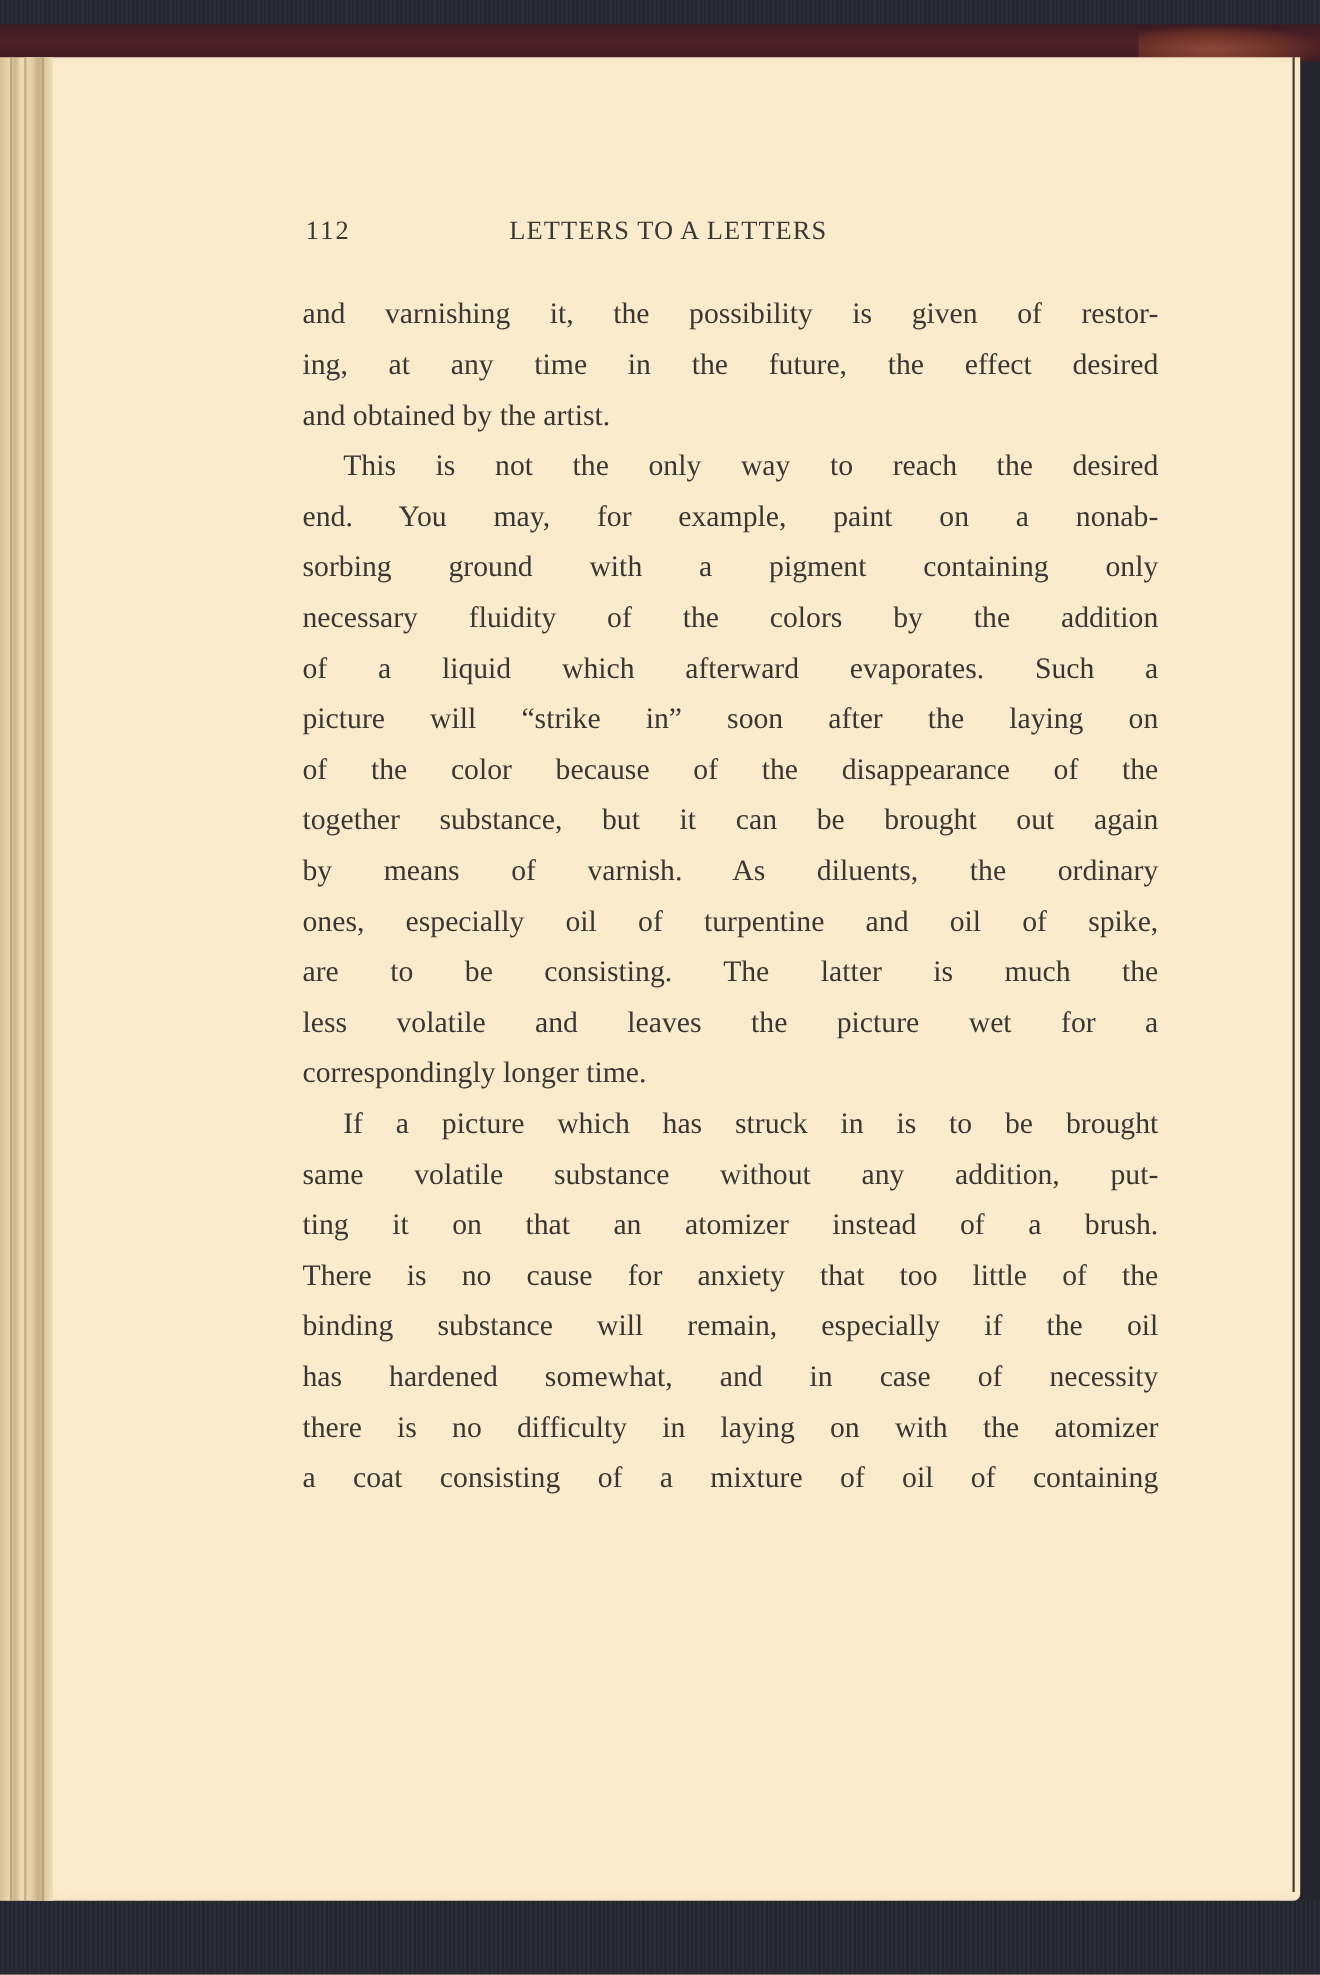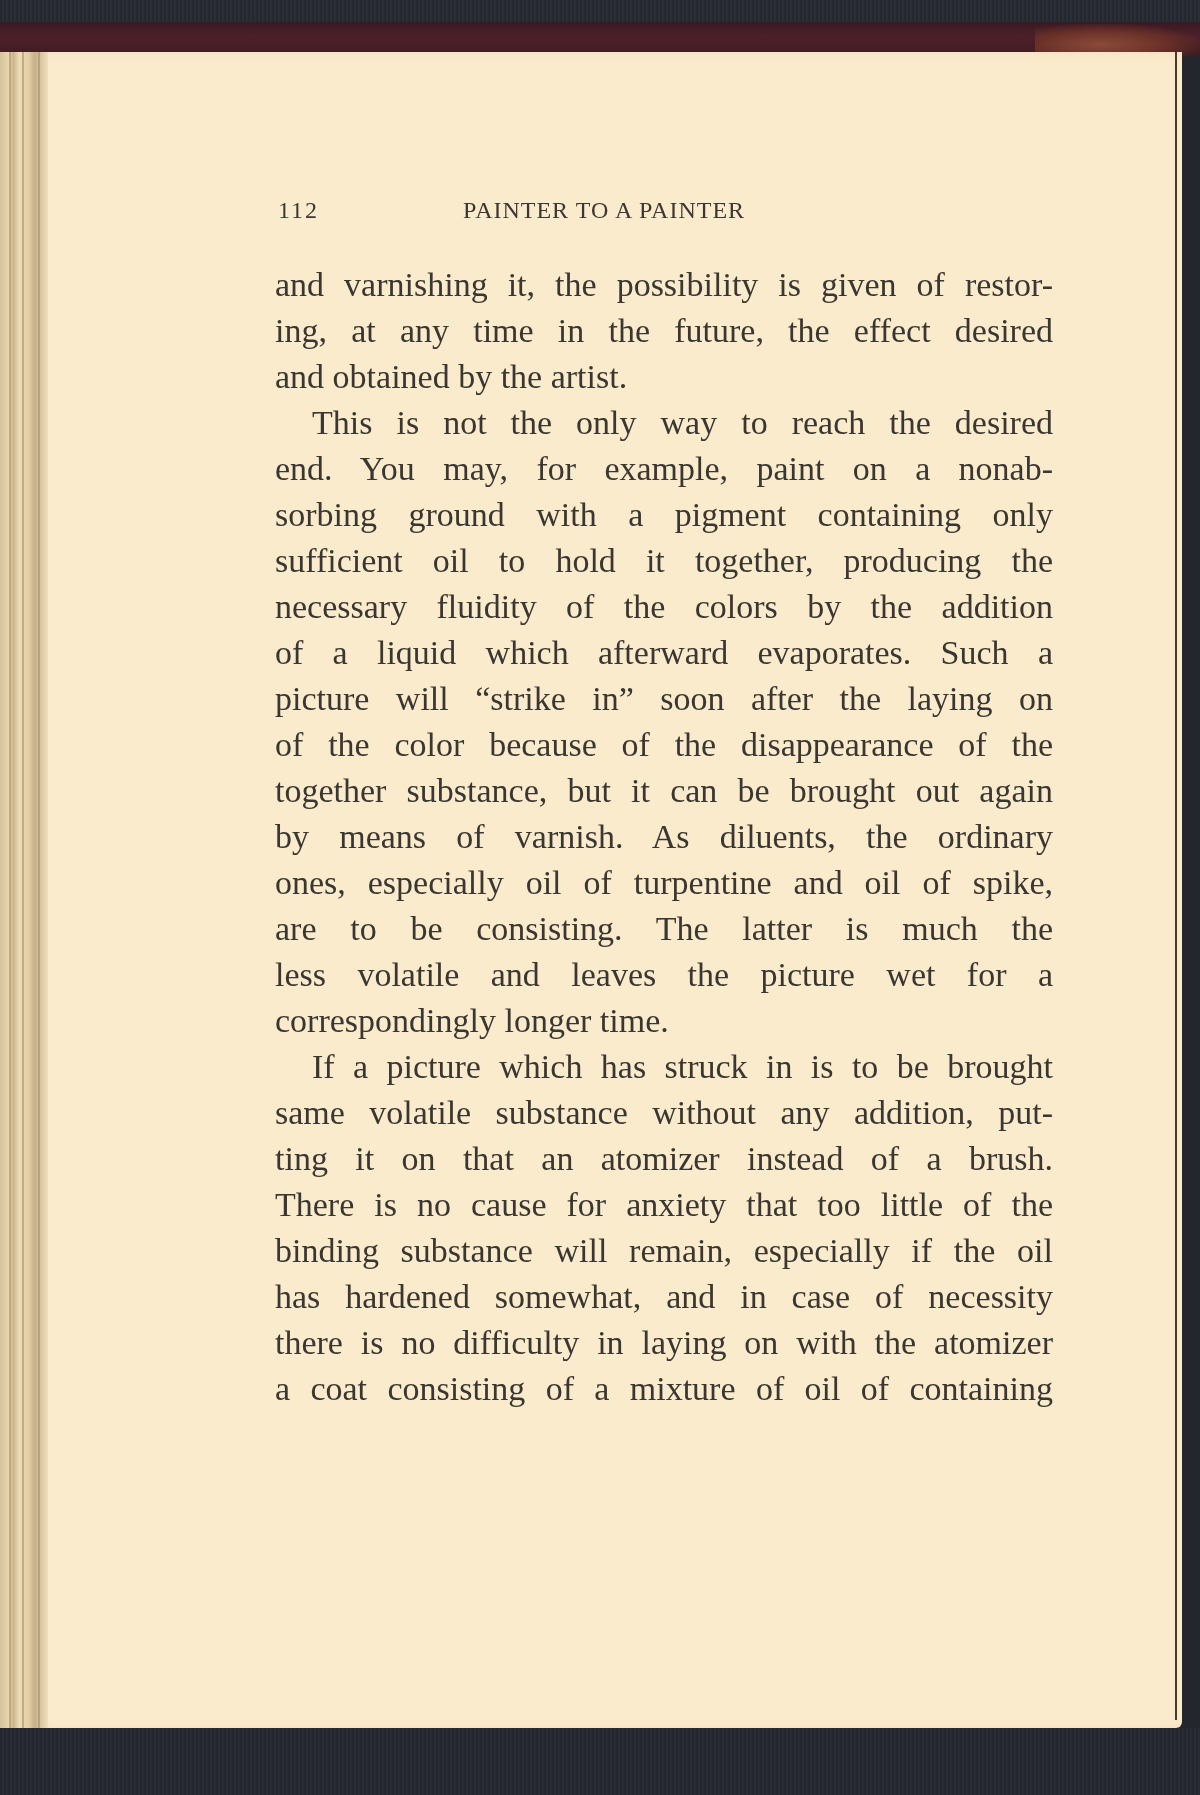"PAINTER TO A PAINTER" span.title { text: PAINTER TO A PAINTER -> LETTERS TO A LETTERS }
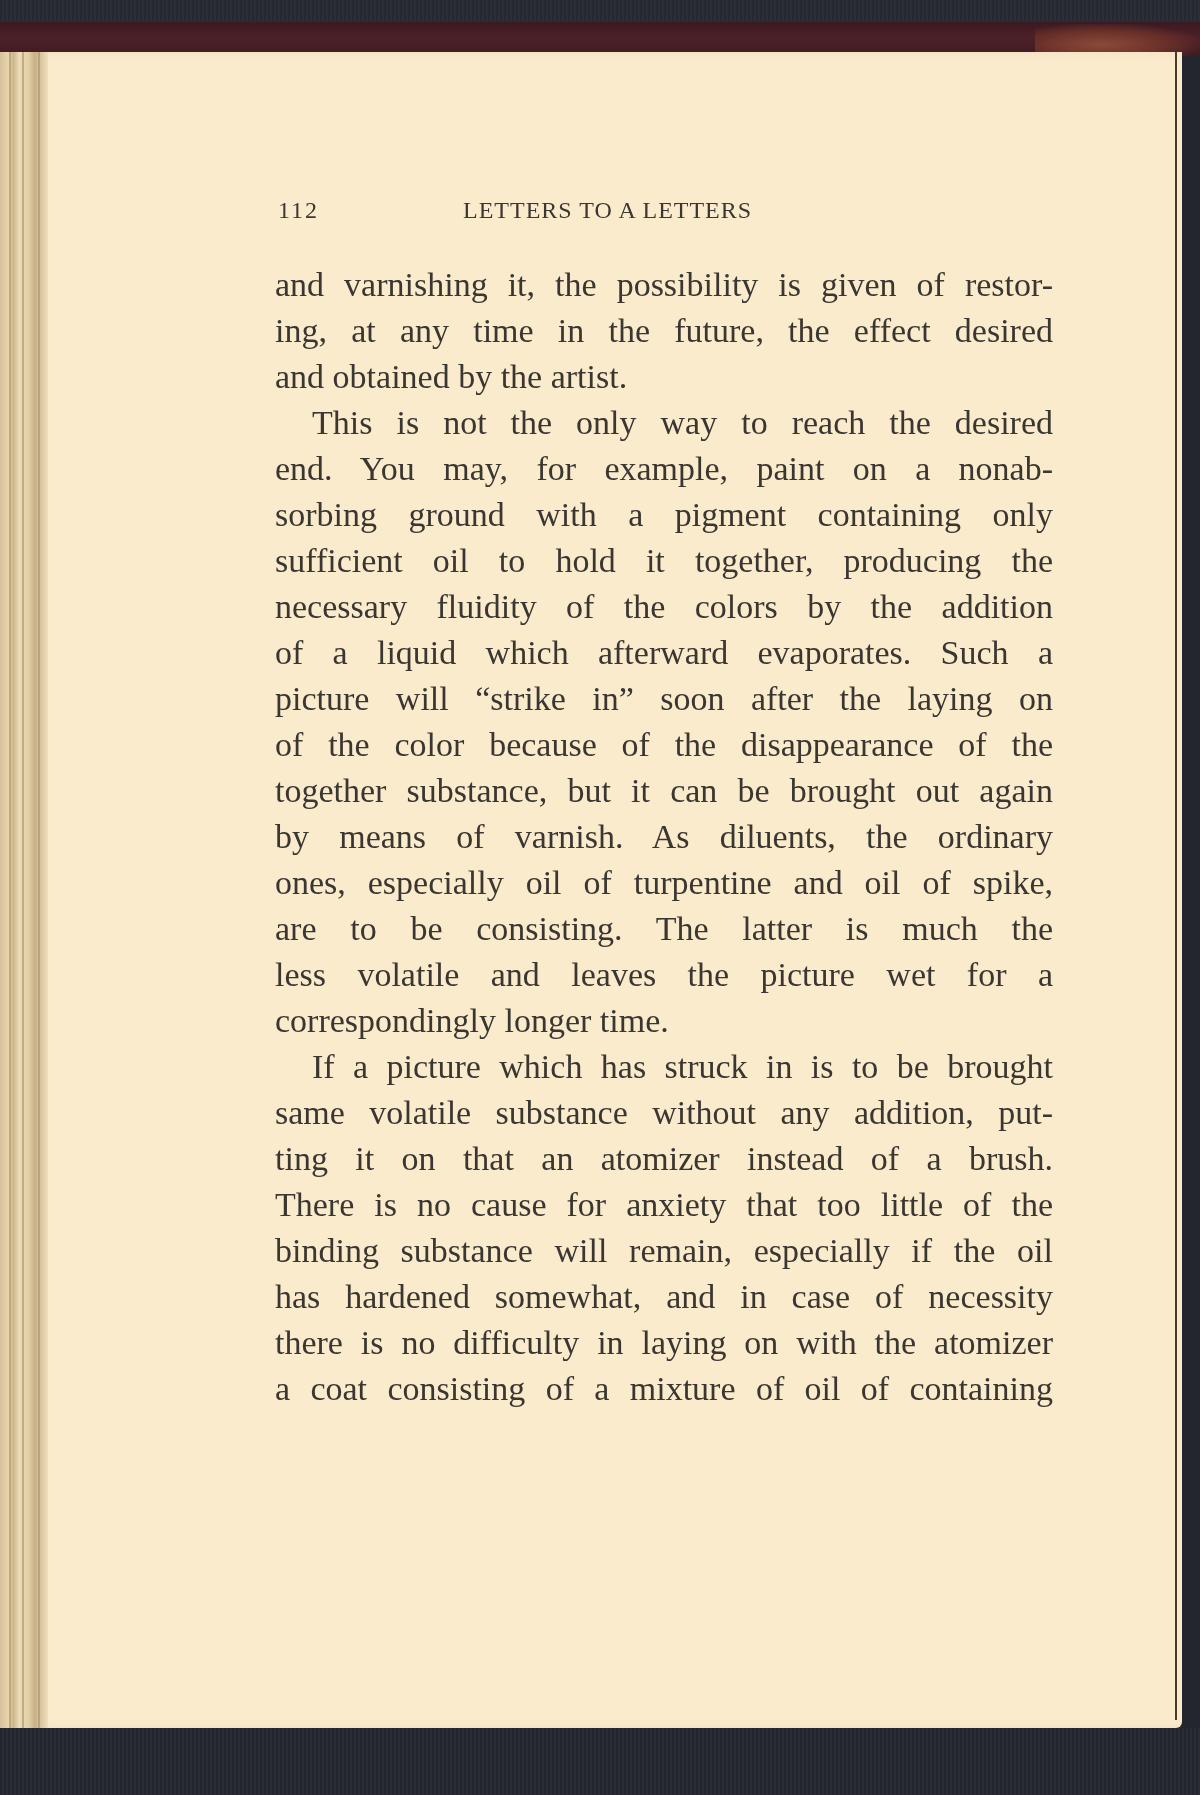"and varnishing it, the possibility" .text-block { font-size: 34px -> 27px }
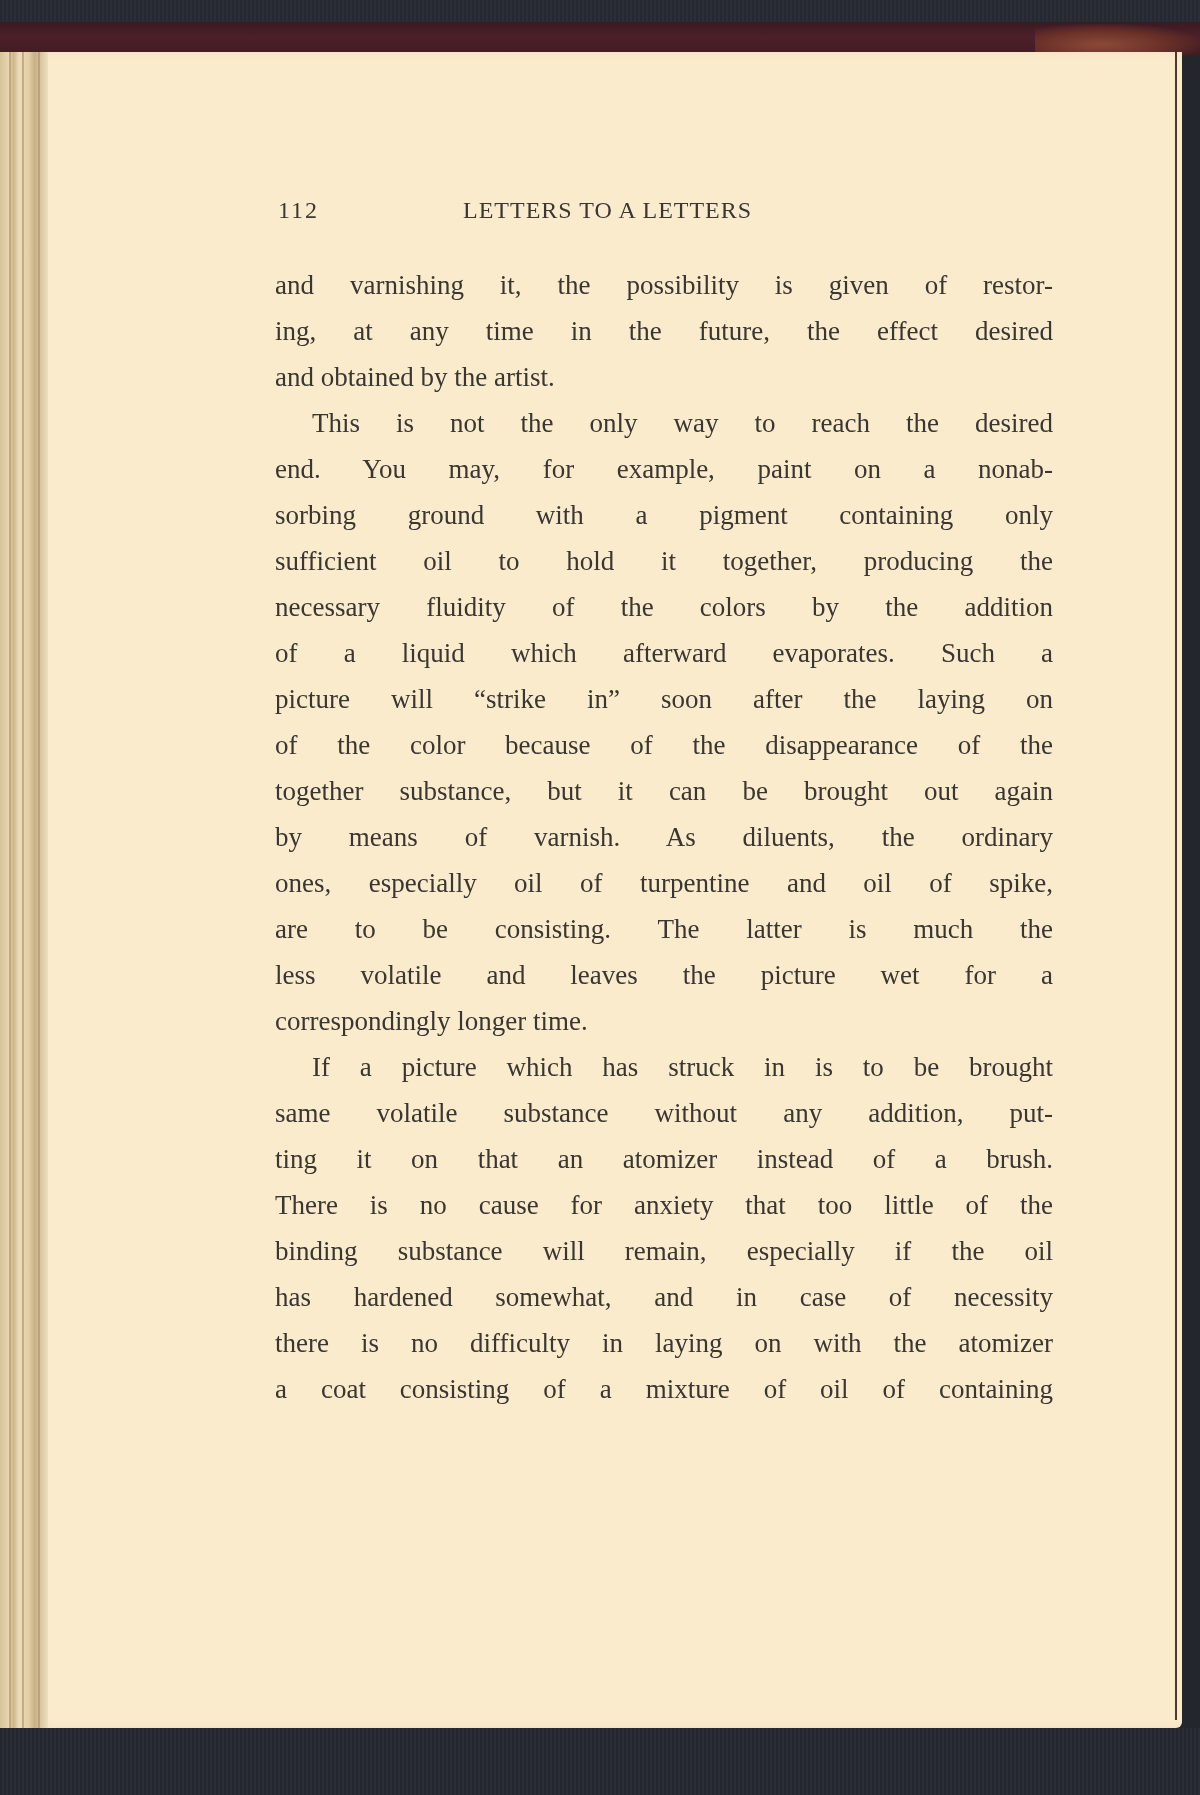"sufficient oil to hold it" span.line { html: <span>sufficient oil to hold it together, producing the</span> -> none }
